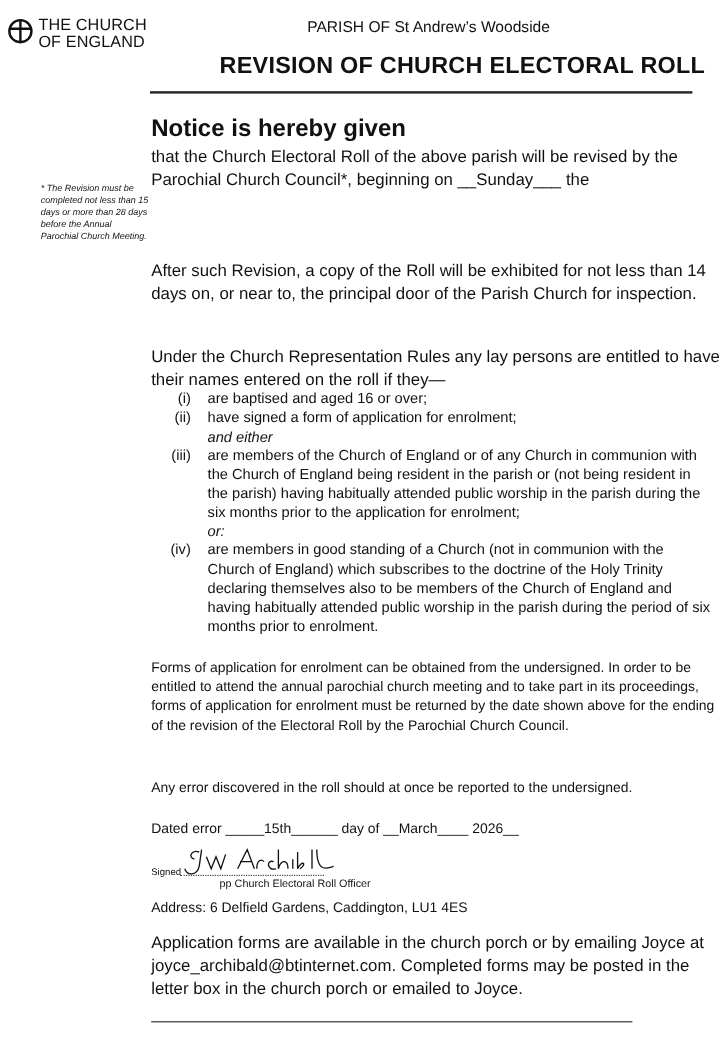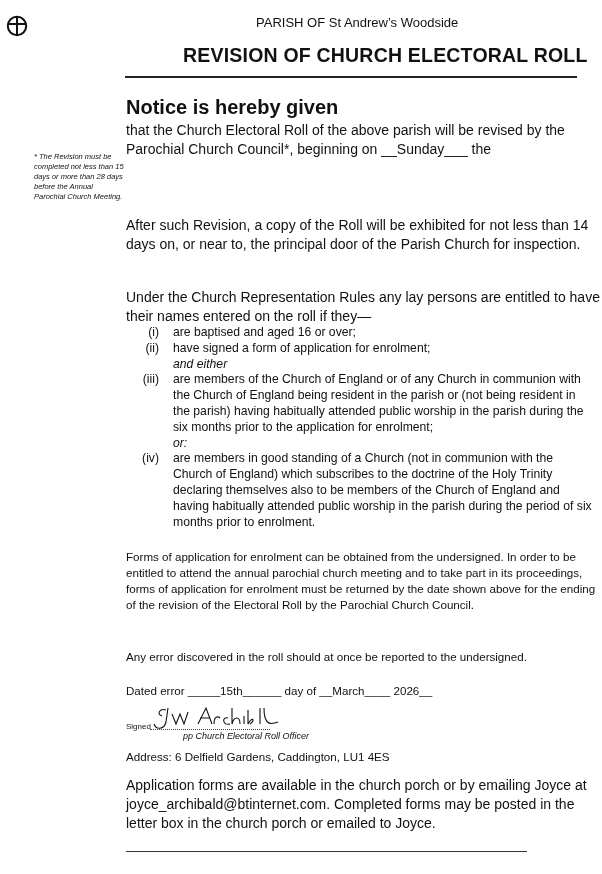"THE CHURCH" div.logo-text { html: none -> <div> <div>THE CHURCH</div> <div>OF ENGLAND</div> </div> }
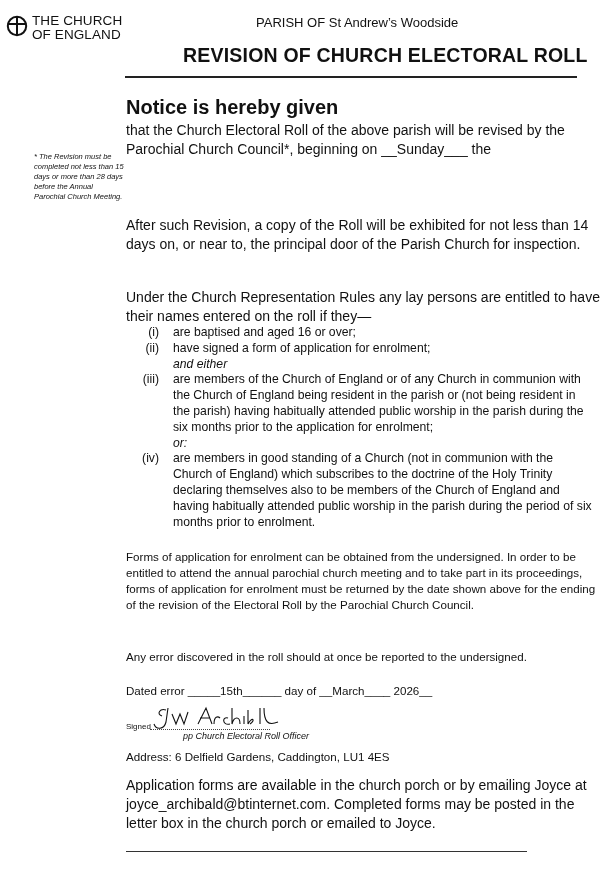"pp Church Electoral Roll Officer" .pp { font-style: italic -> none }
